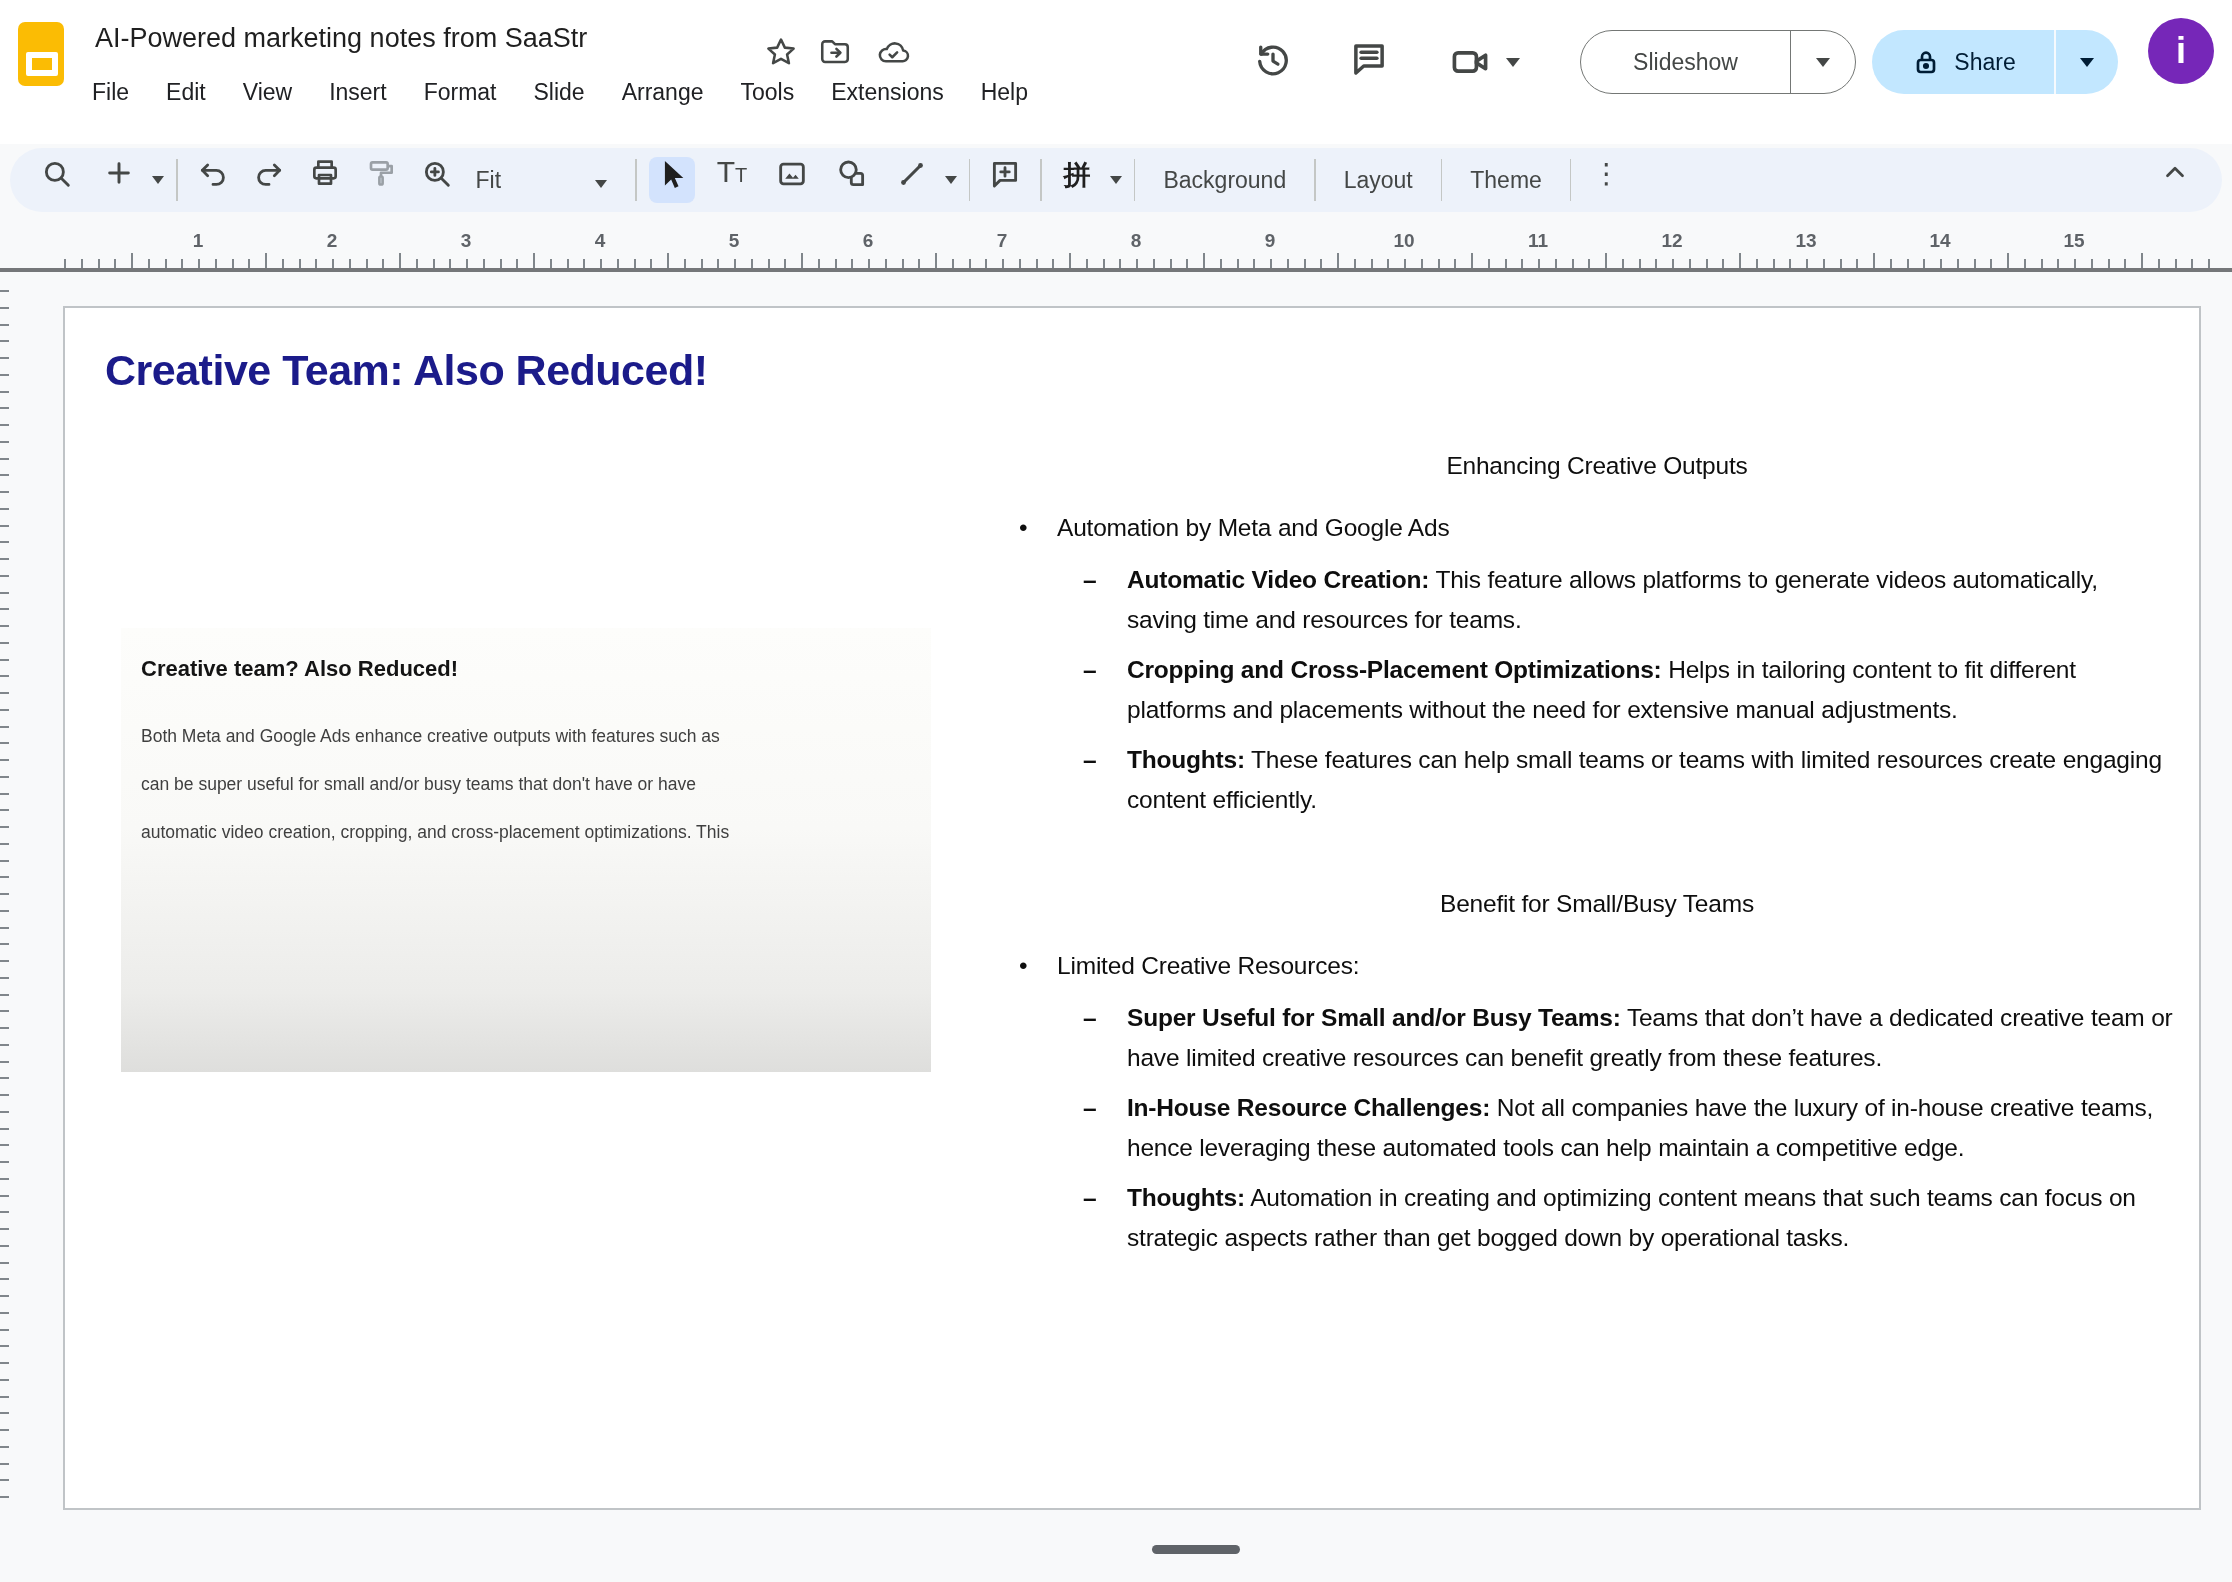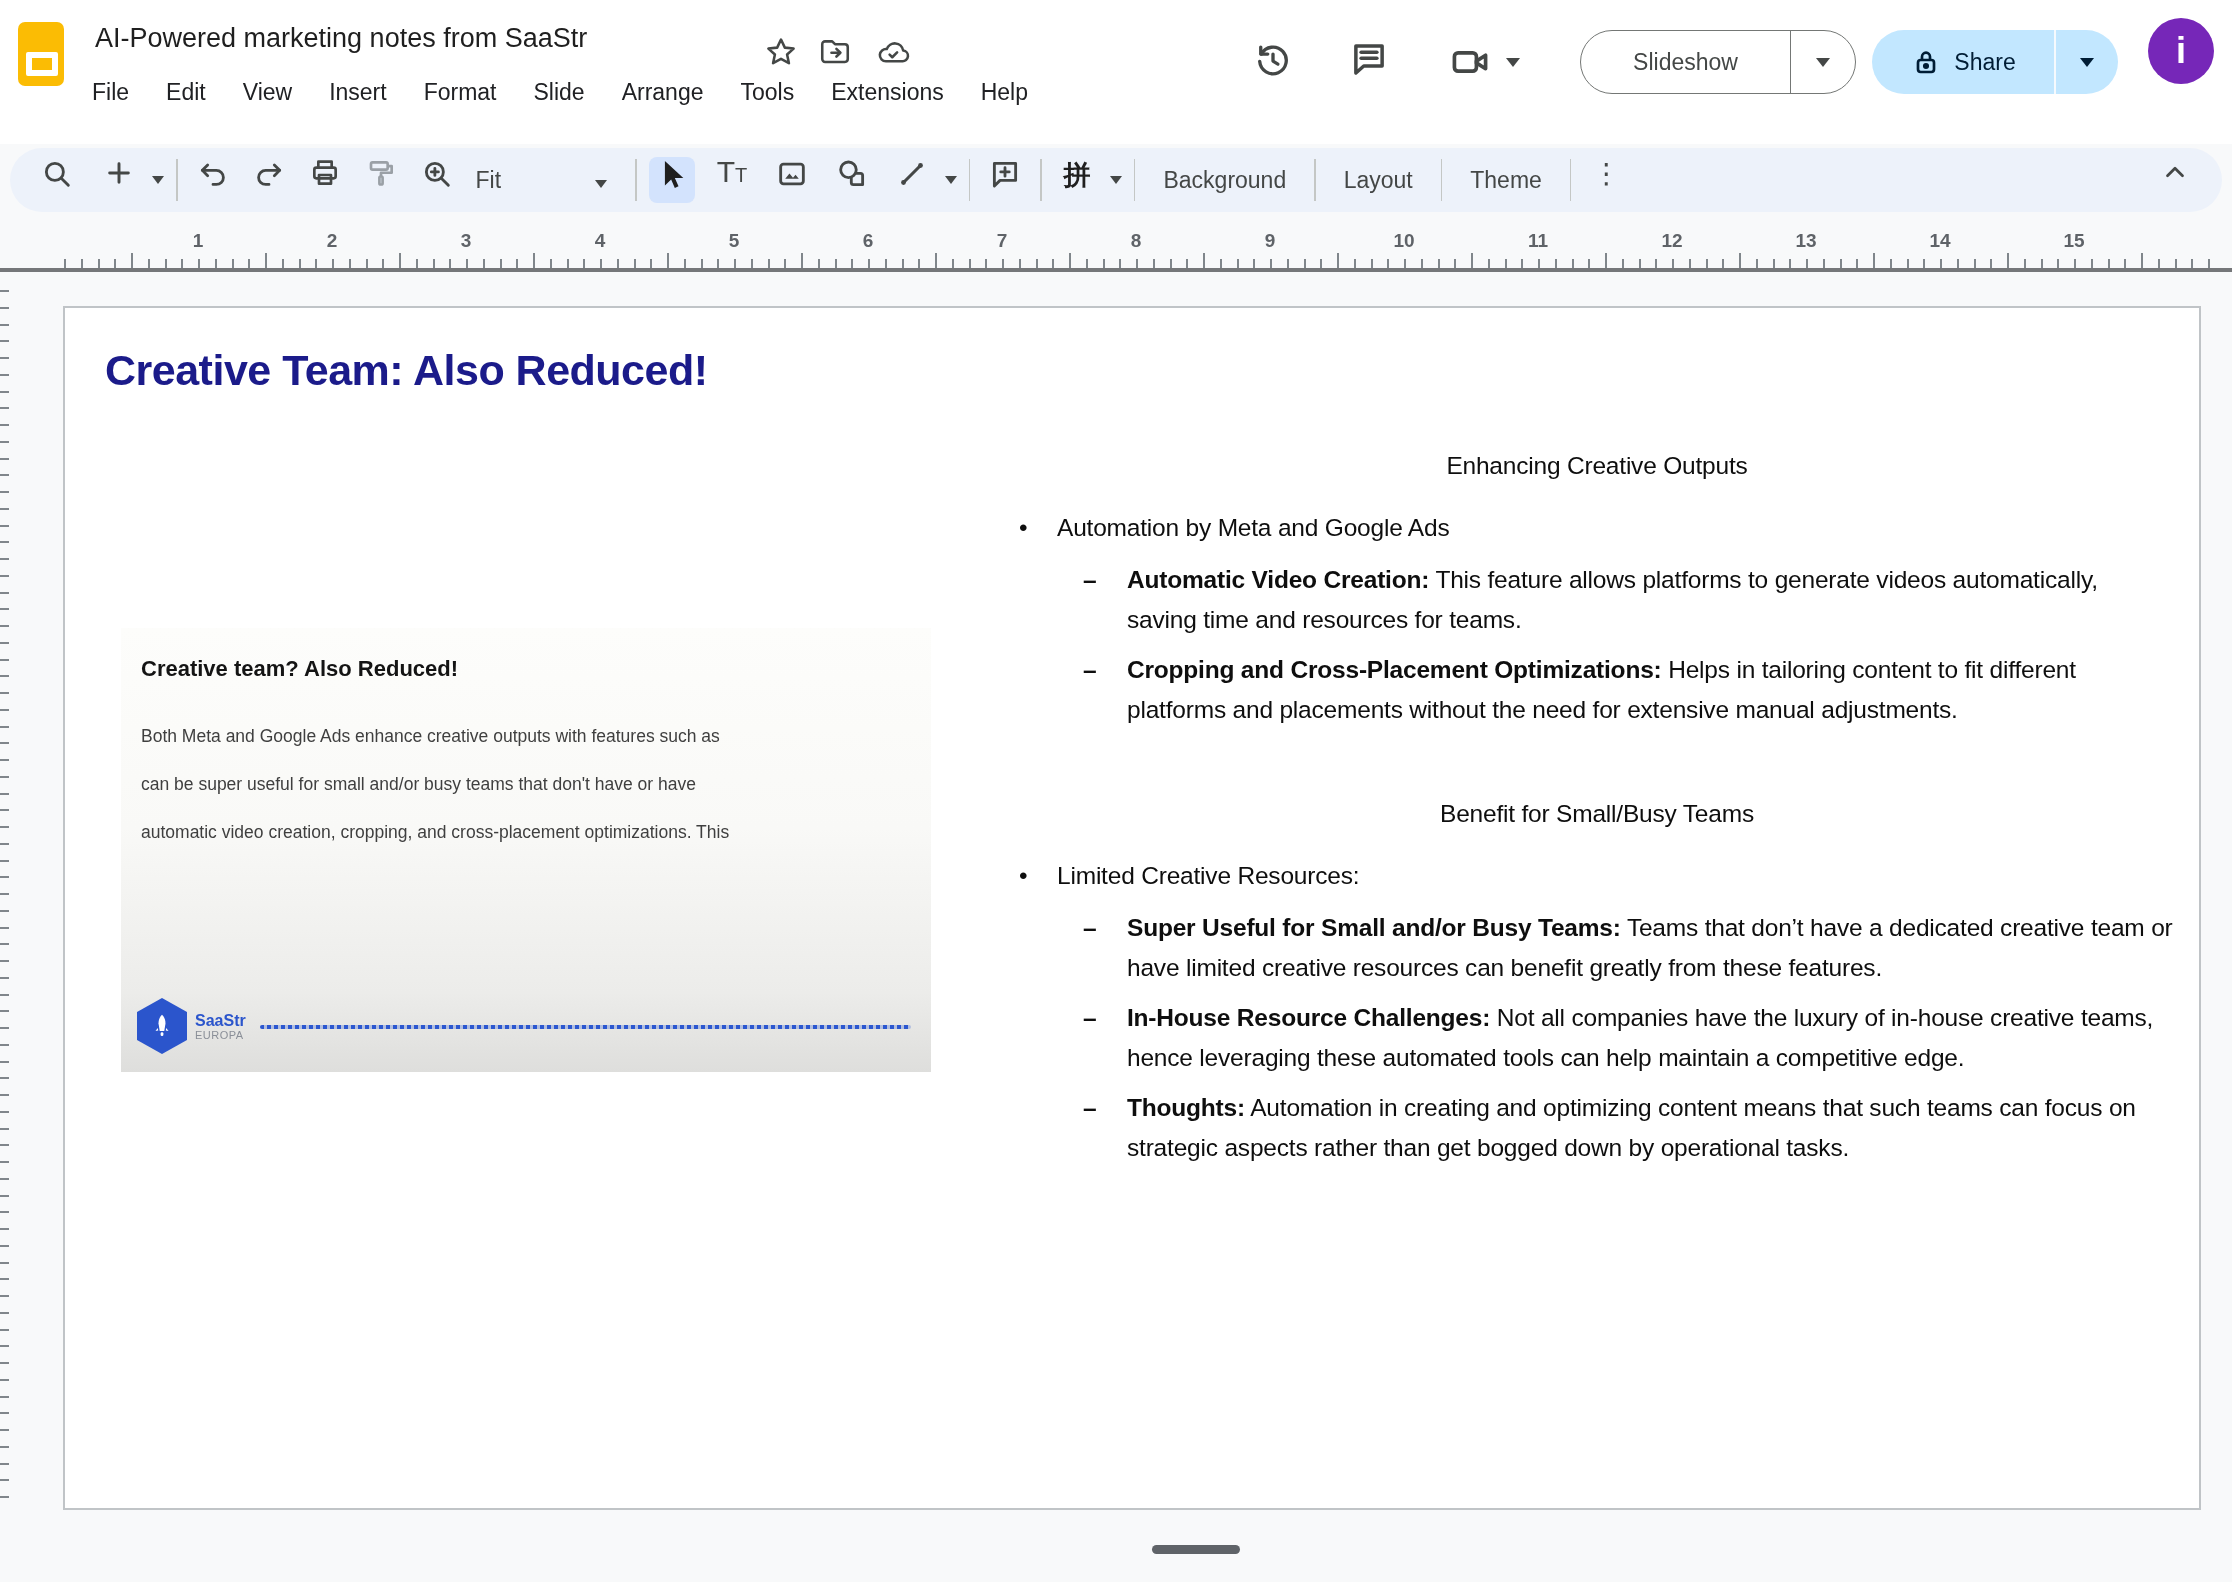"Thoughts: These features can help" div.b2 { html: none -> <div> <div><span>Thoughts:</span> <span>These features can help small teams or teams with limited resources create engaging content efficiently.</span></div> </div> }
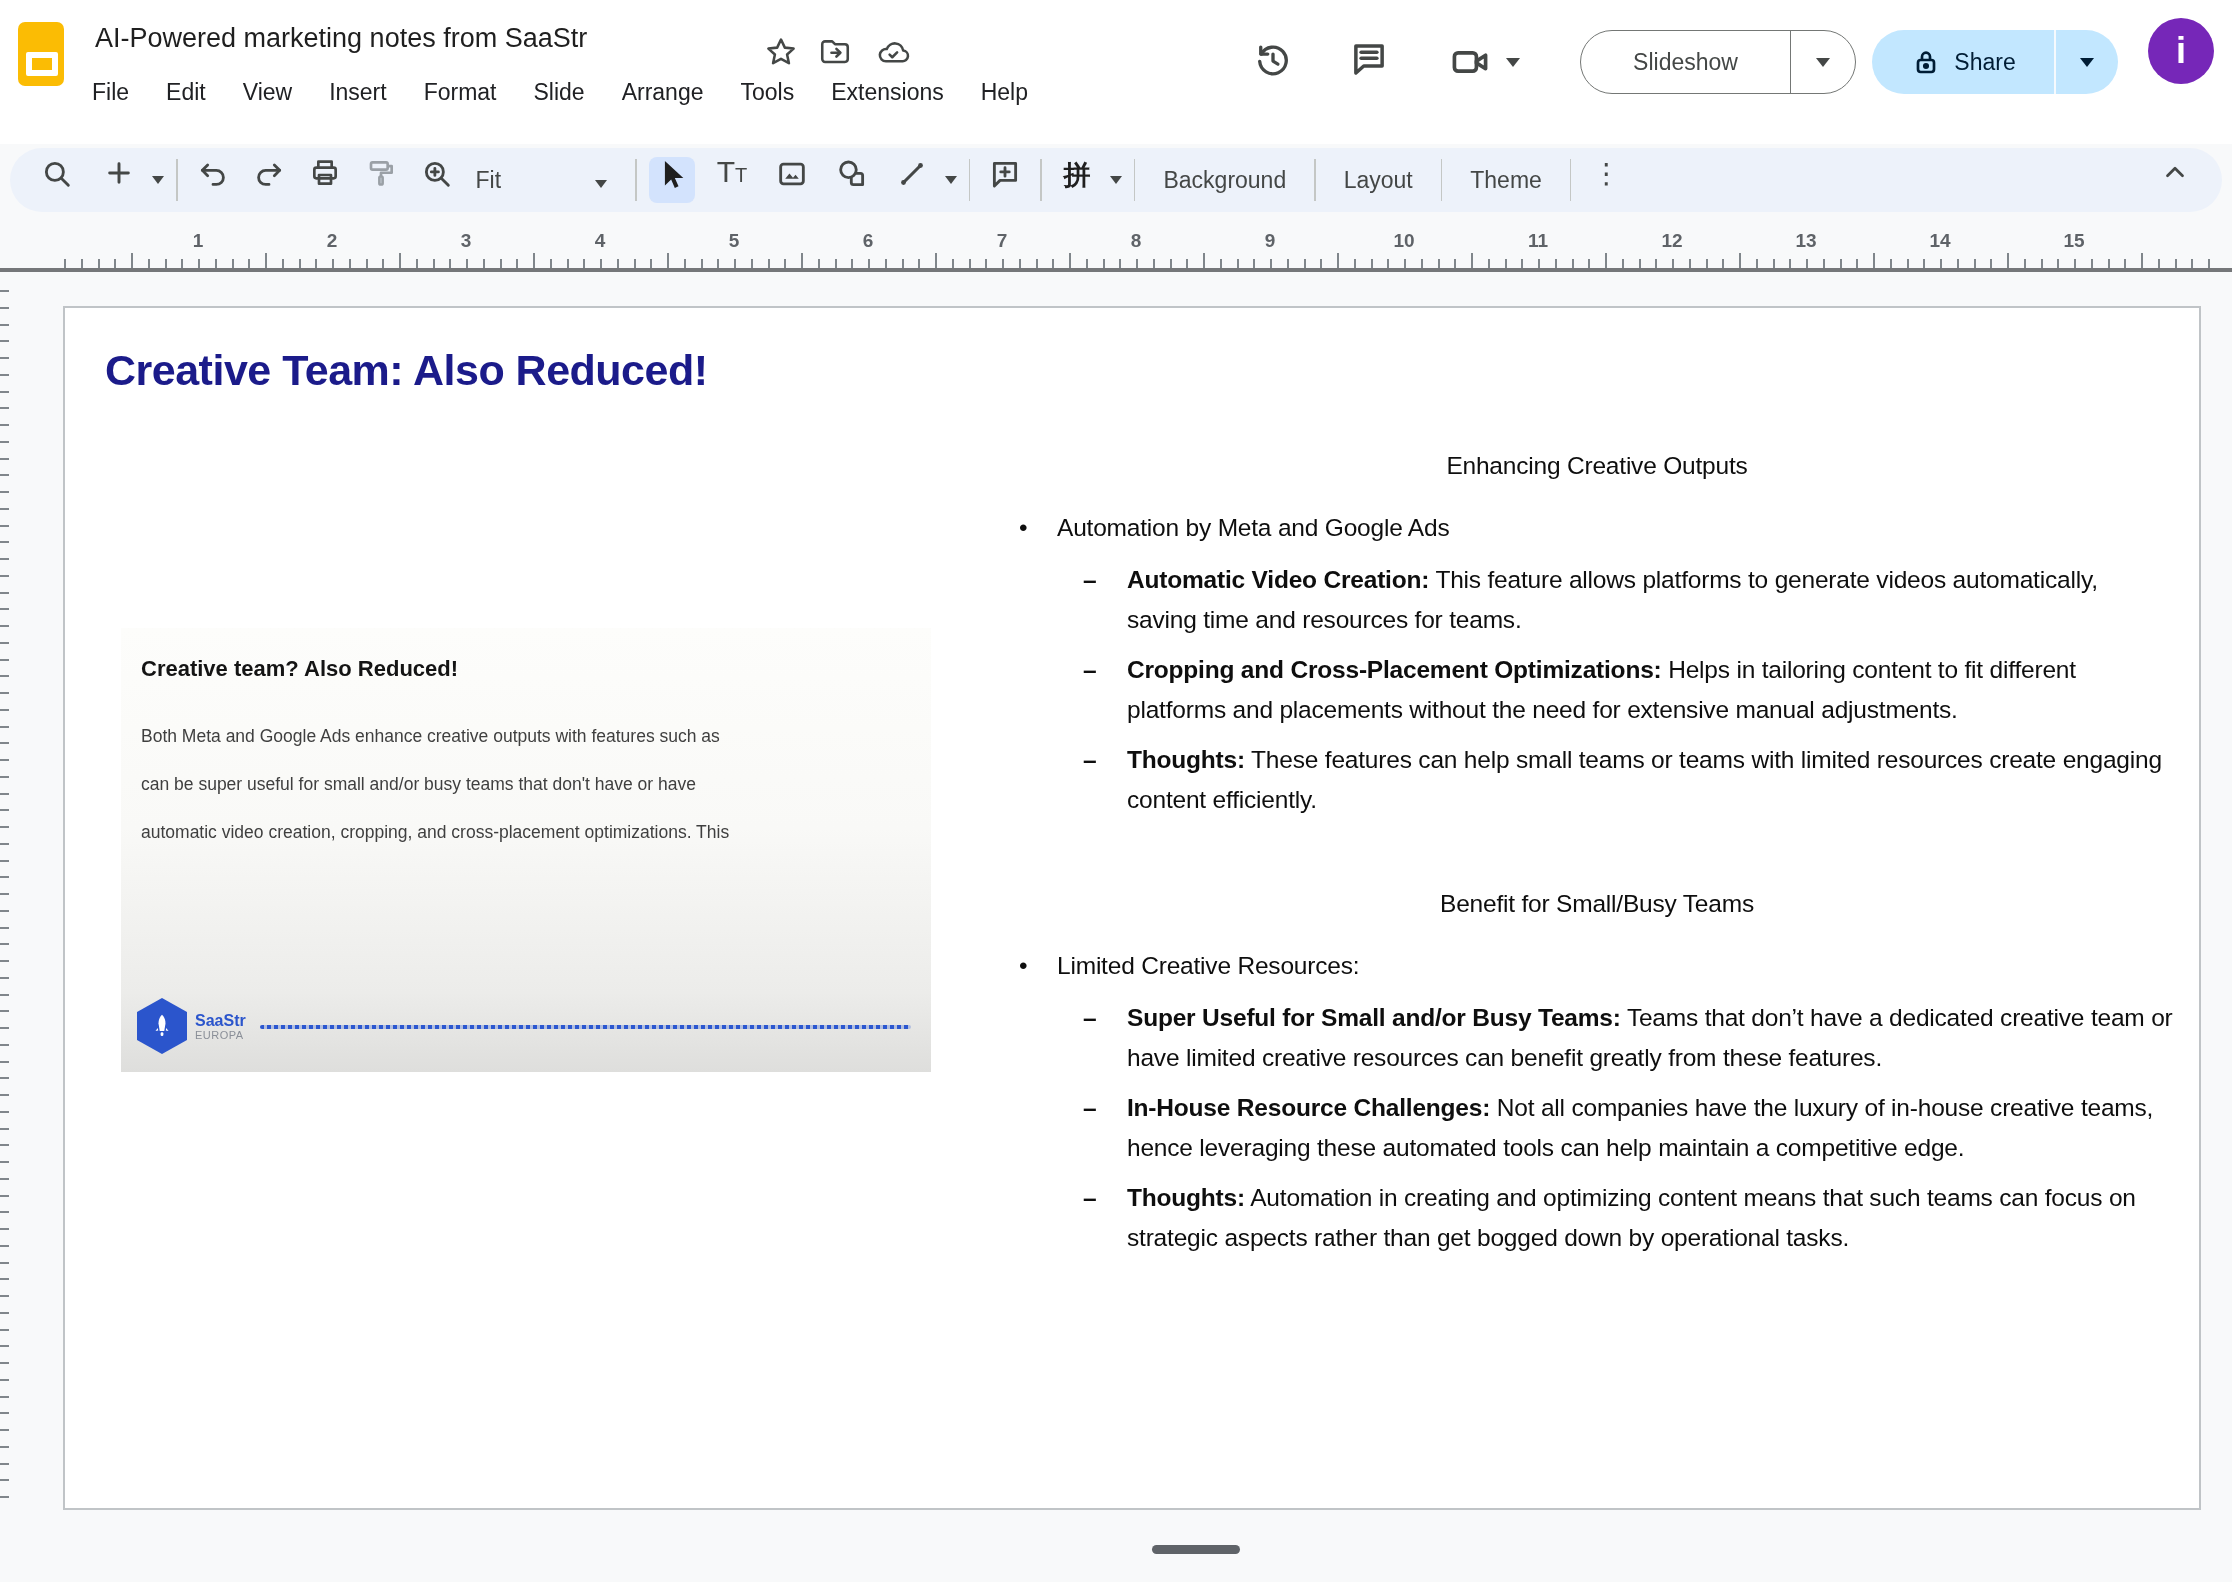"SaaStr" div.shot-footer { html: <div> <div> <svg> <path></path> <path></path> <rect></rect> </svg> </div> <div> <div>SaaStr</div> <div>EUROPA</div> </div> <div></div> </div> -> none }
